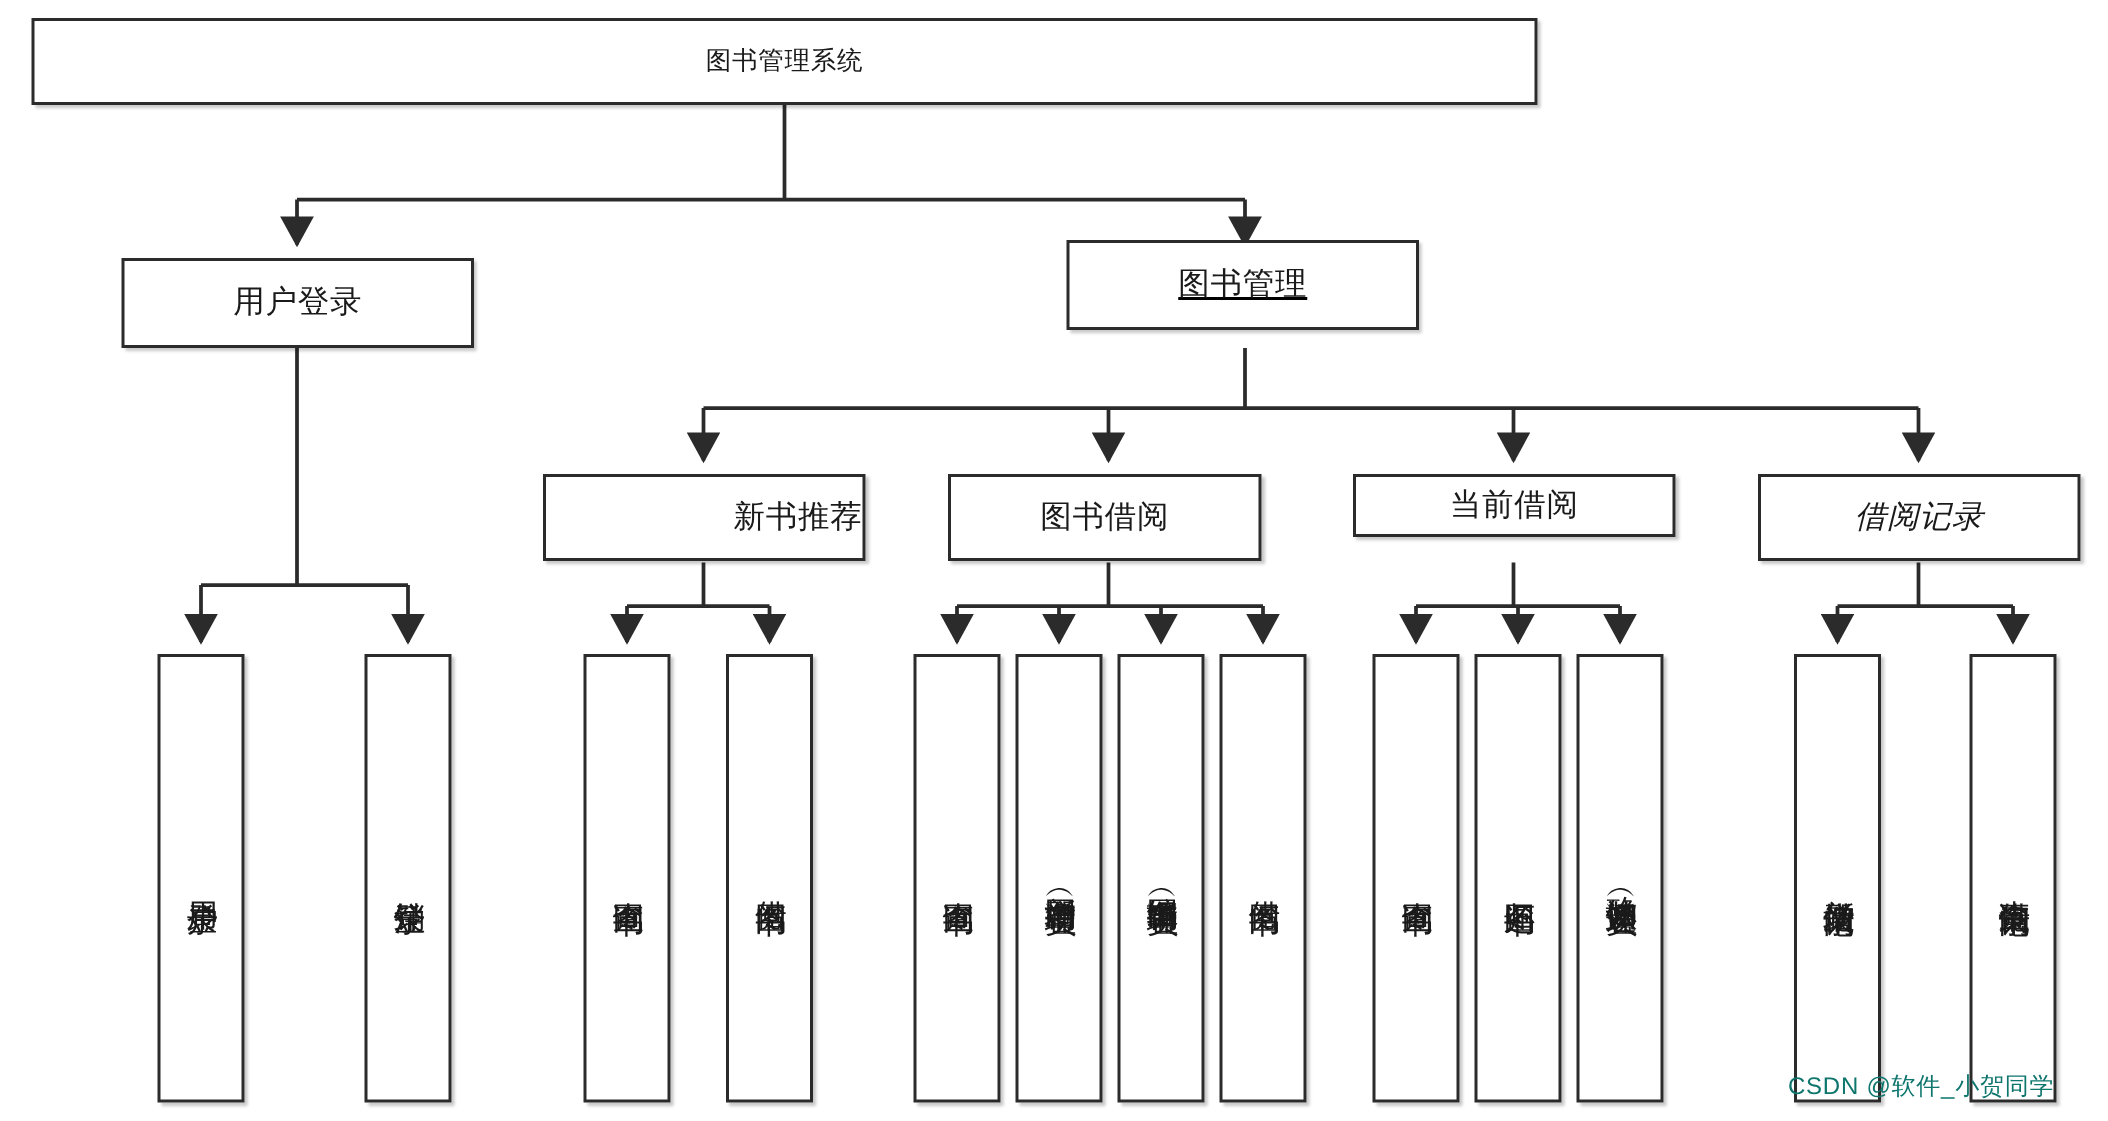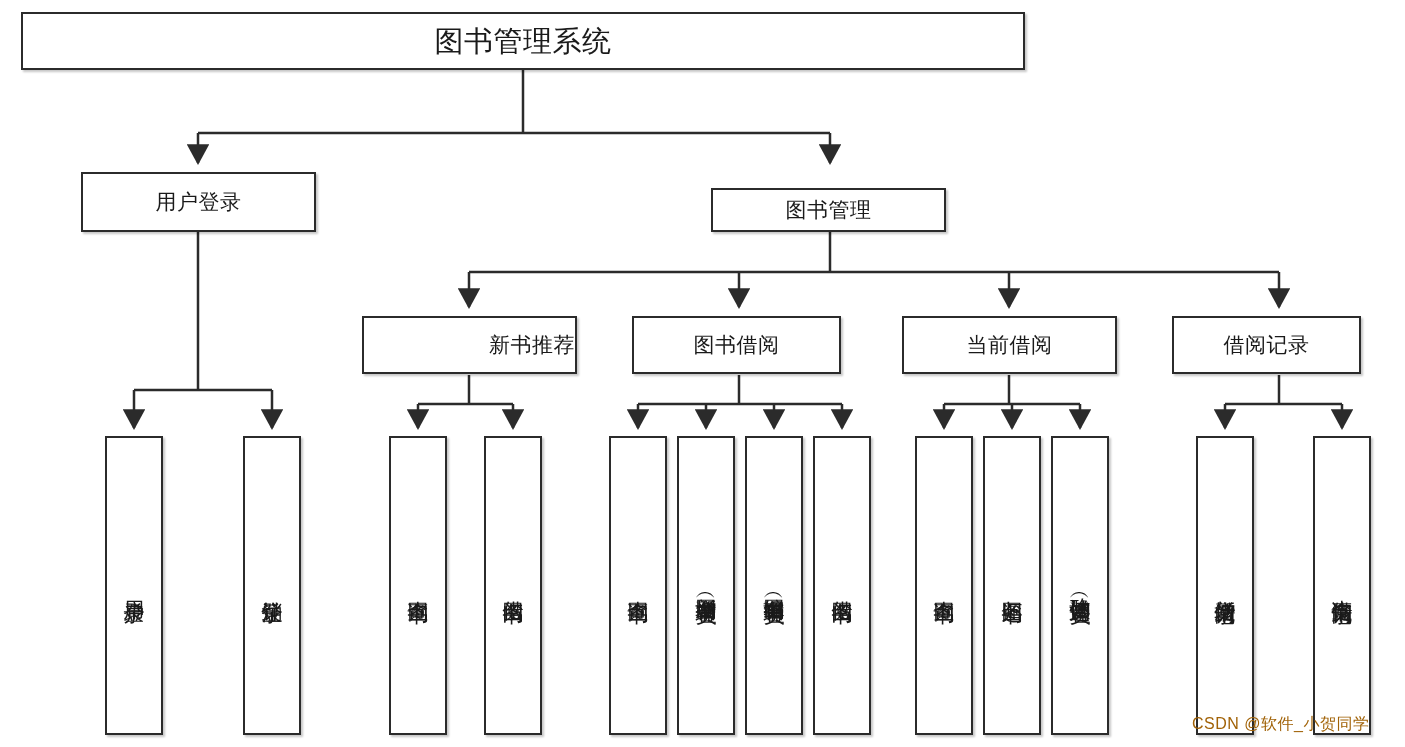"图书管理系统" .node.root .label { font-size: 29px -> 17px }
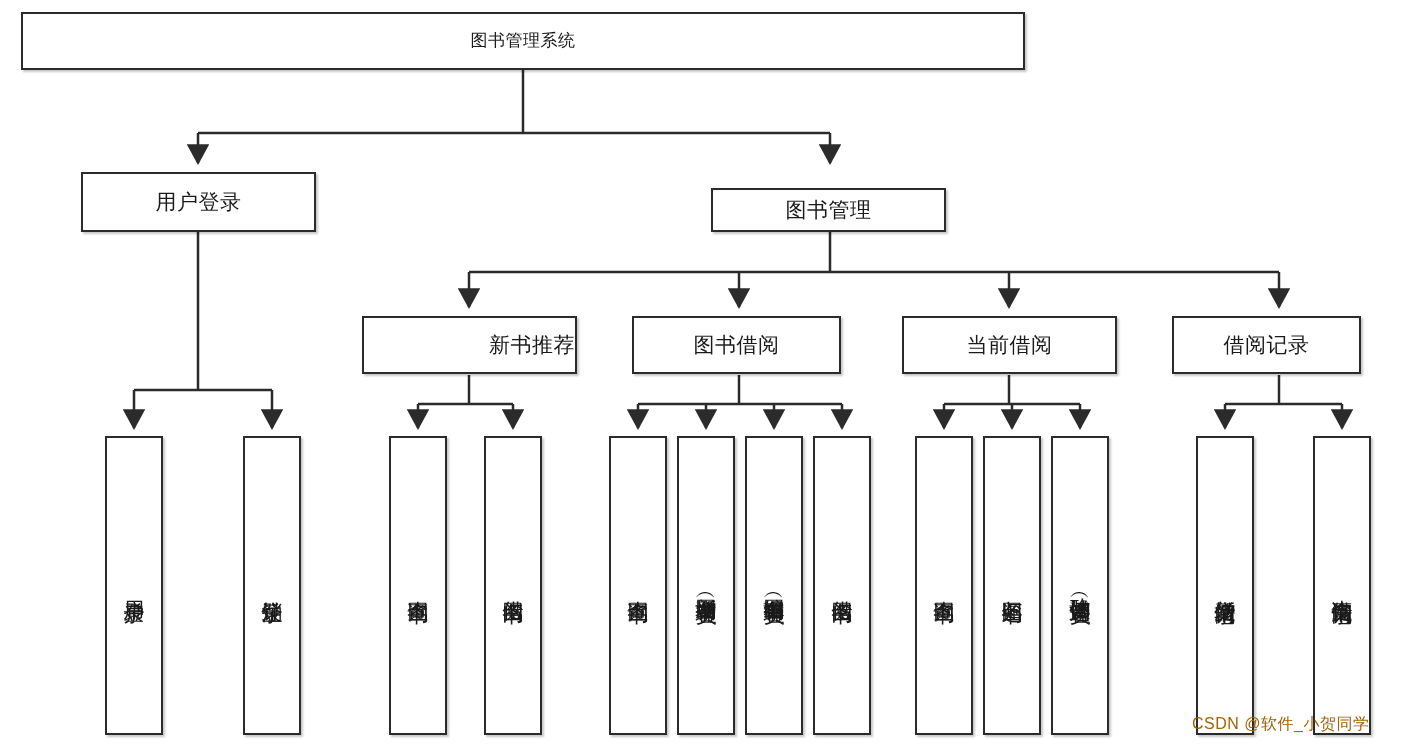"图书管理" div.node { height: 44px -> 60px; text-decoration: none -> underline; top: 188px -> 160px }
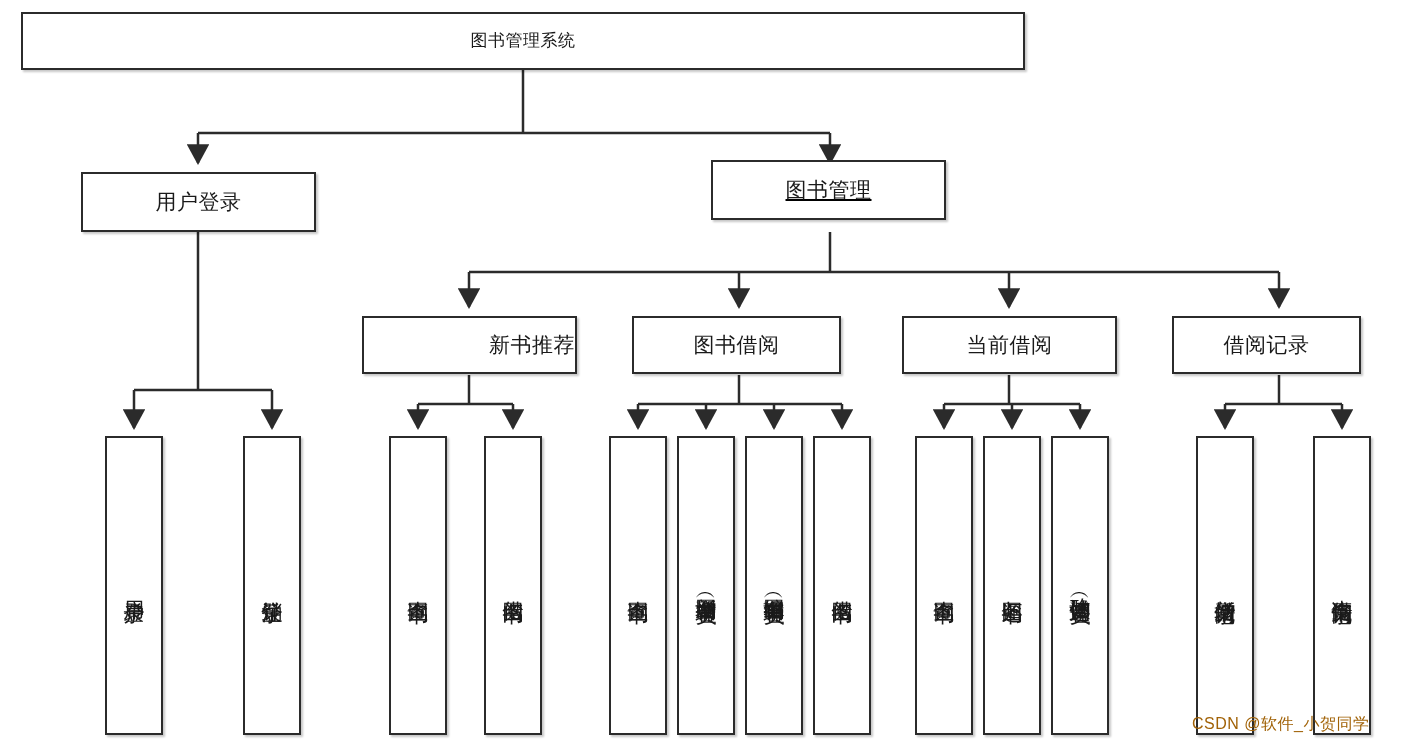"当前借阅" div.node { height: 58px -> 42px }
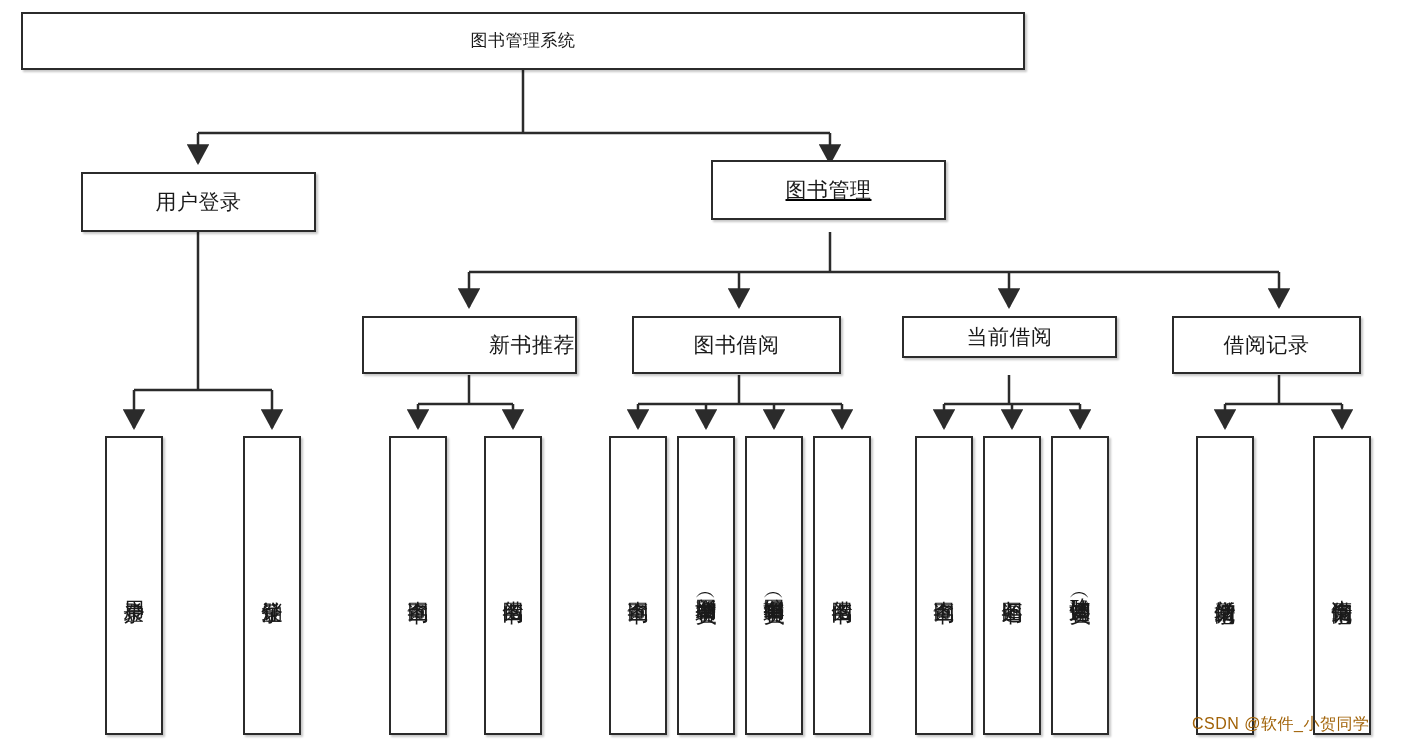"借阅记录" div.node { font-style: none -> italic; width: 189px -> 215px }
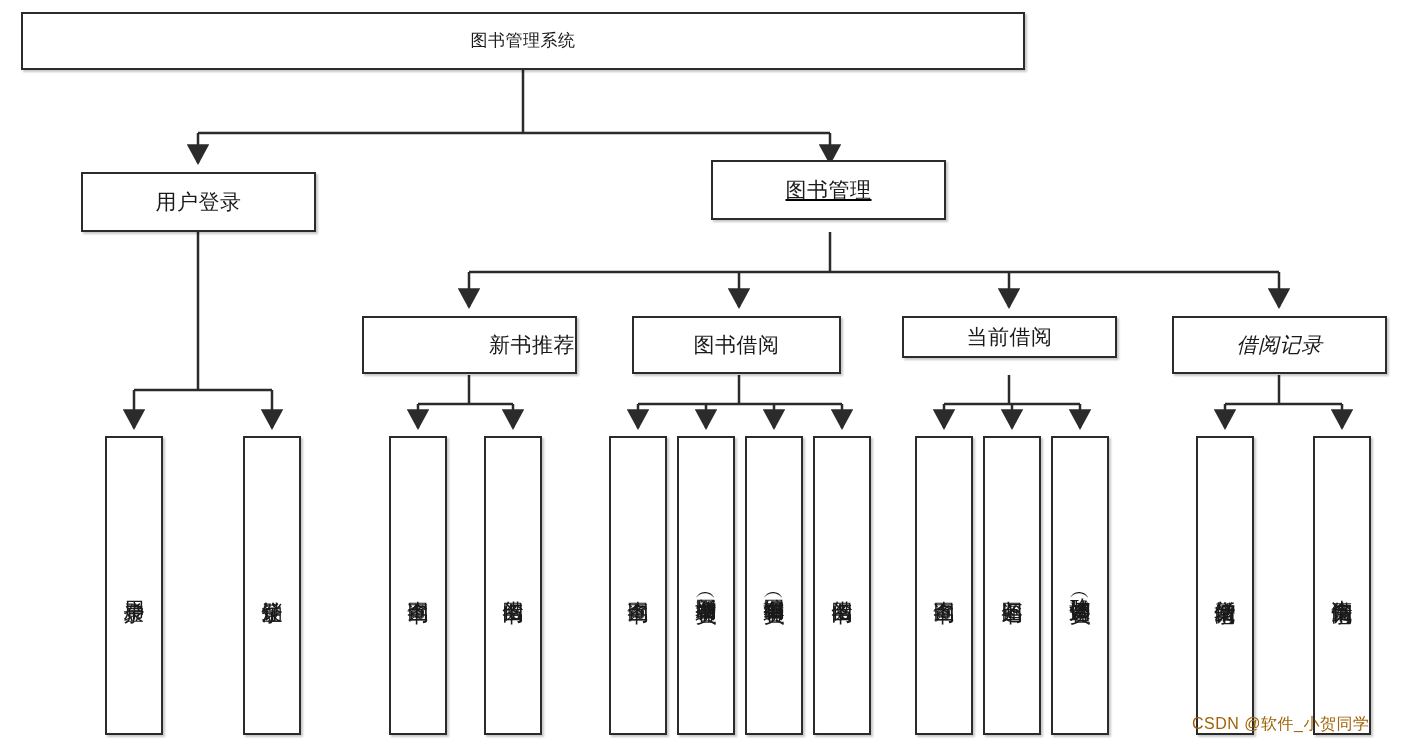"CSDN @软件_小贺同学" .watermark { color: #a16207 -> #0f766e }
